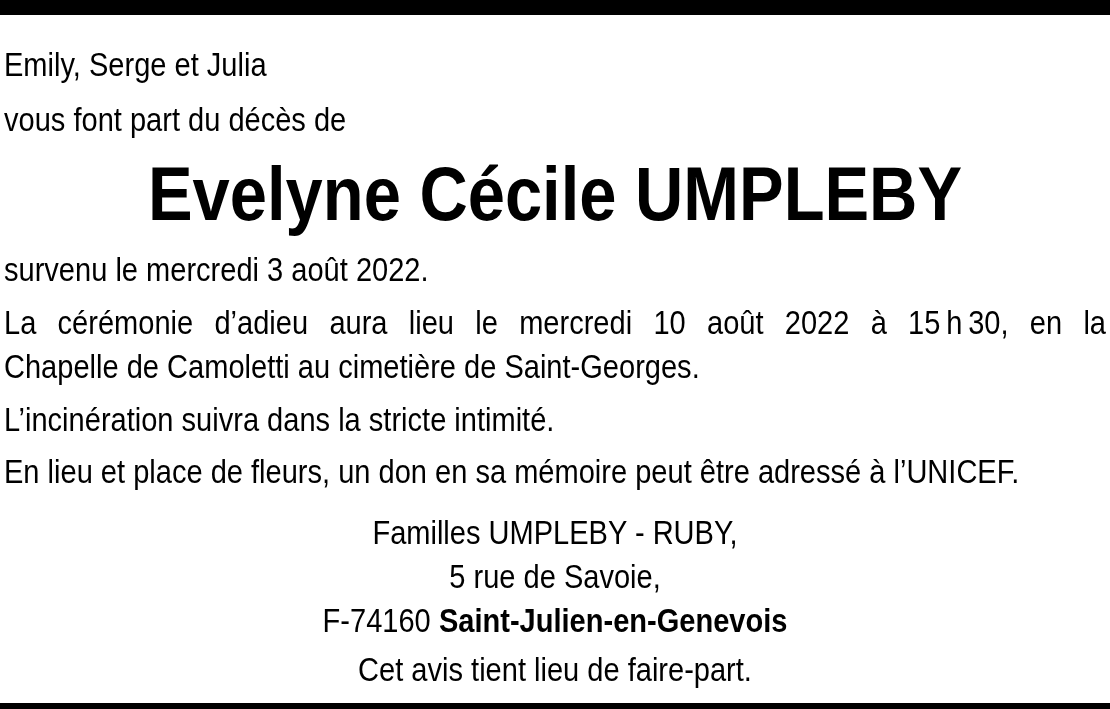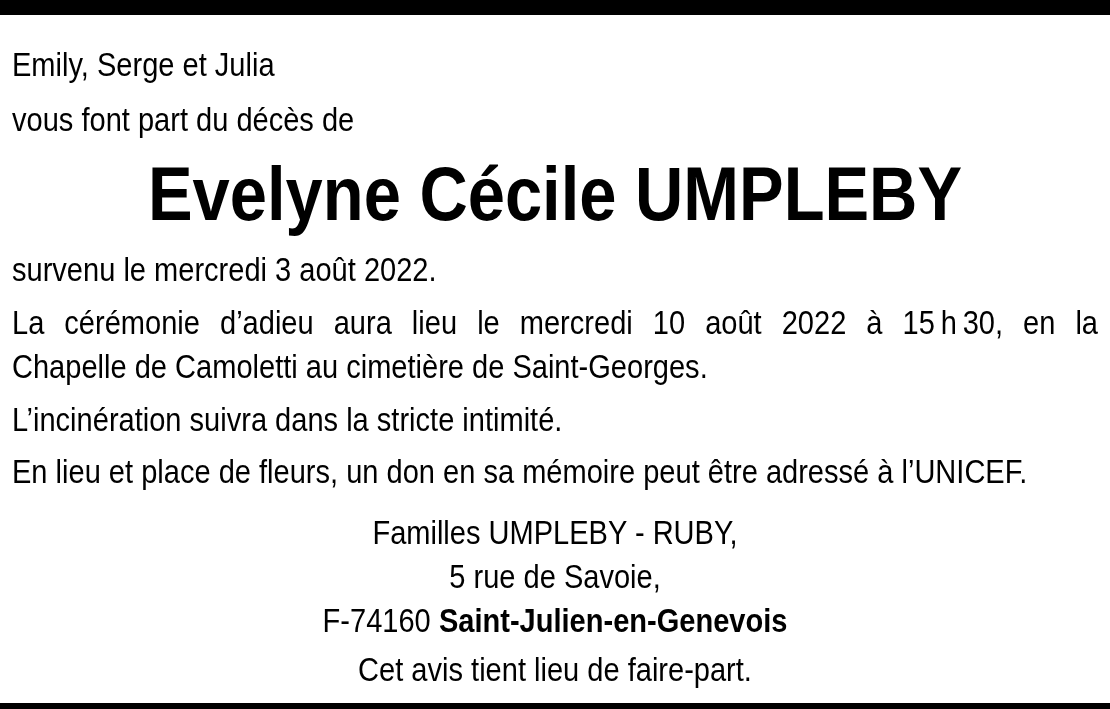"Emily, Serge et Julia" .content { padding: 0 12px -> 0 4px }
